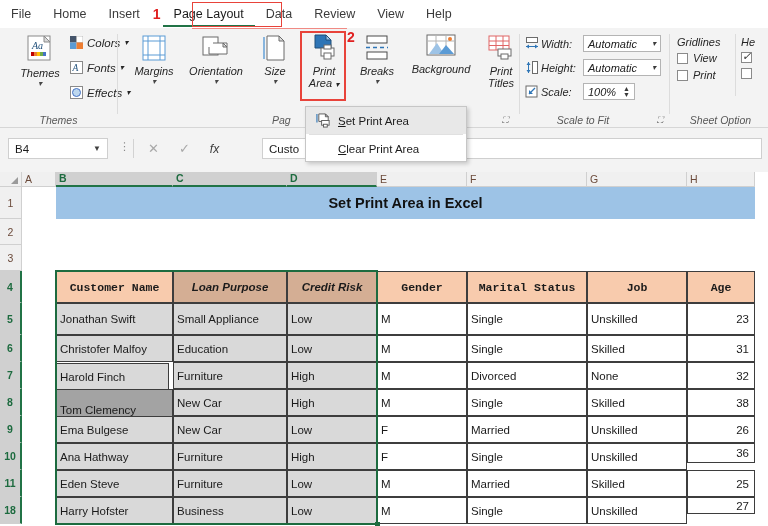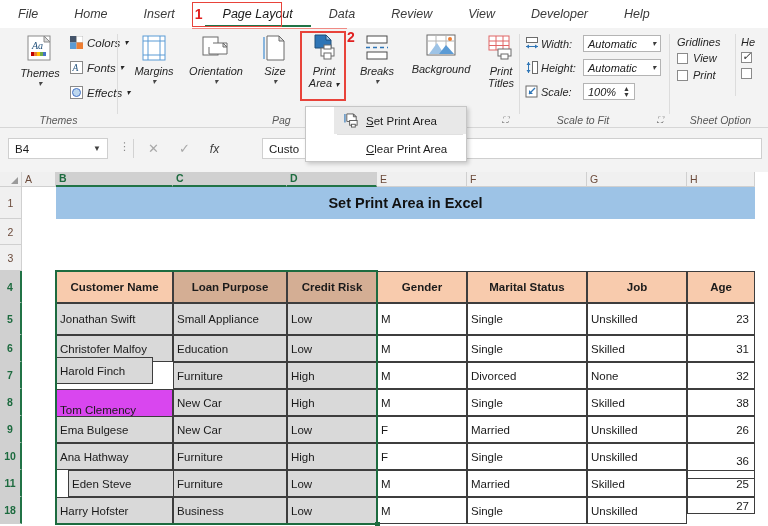"File" .tab { font-style: italic -> none; padding: 0 18px -> 0 11px }
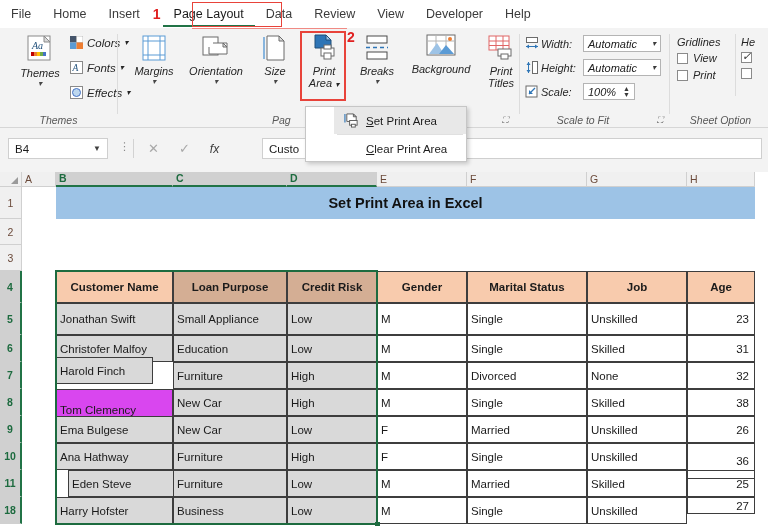"Developer" div.tab { html: <div>Developer</div> -> none }
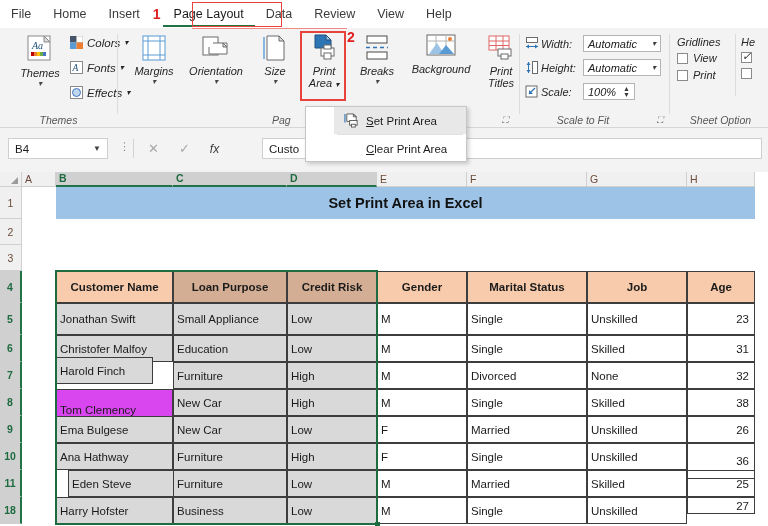"Set Print Area" .menu { padding-left: 28px -> none }
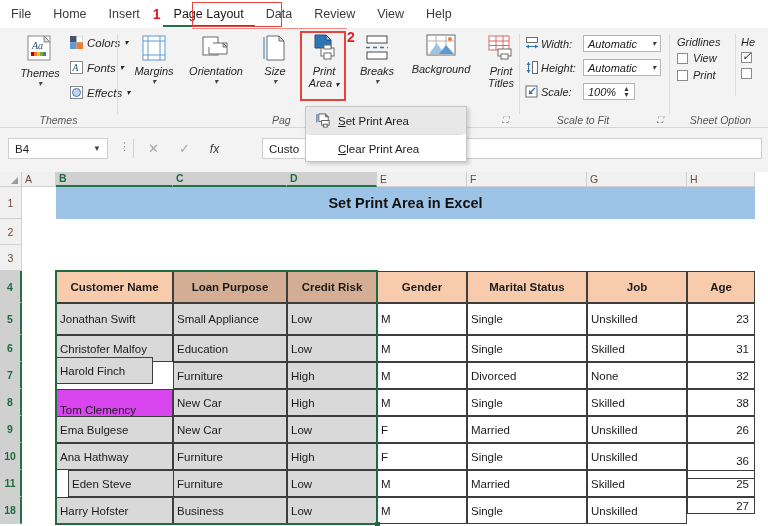"Customer Name" .thead.pale { font-family: none -> Liberation Mono, monospace }
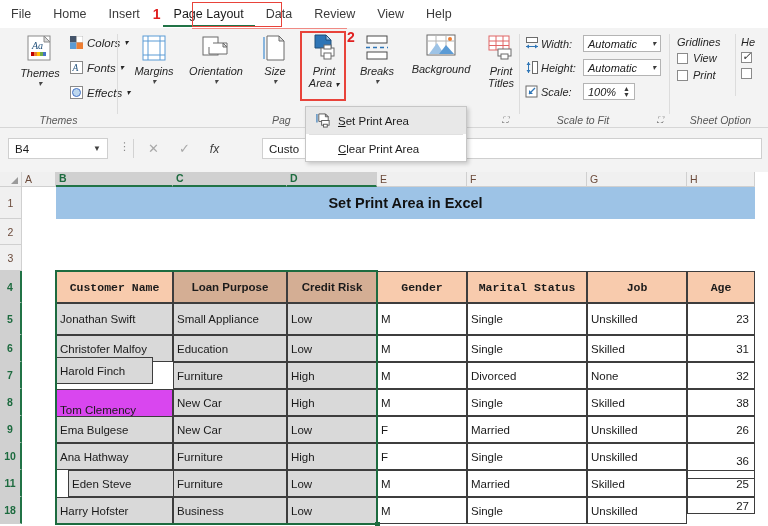"Loan Purpose" div.thead { font-style: none -> italic }
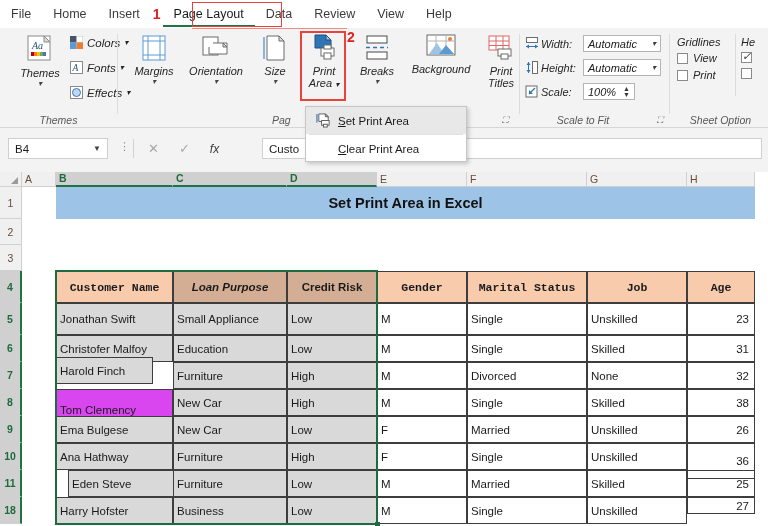"Credit Risk" div.thead { font-style: none -> italic }
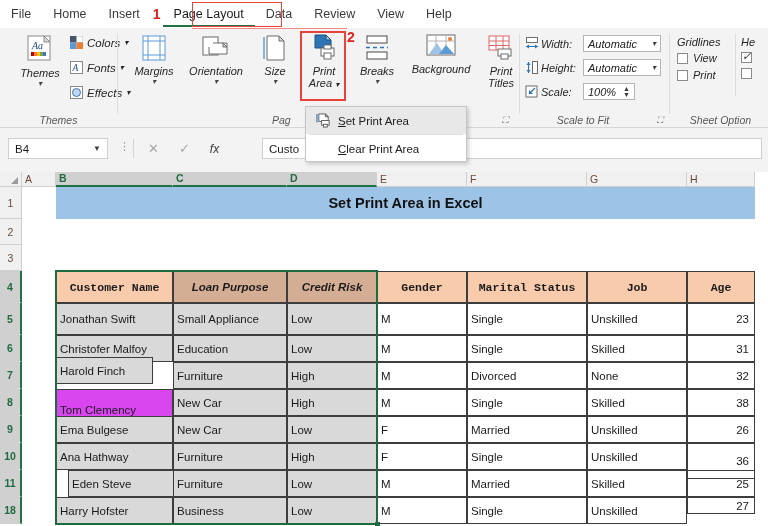"Harold Finch" div.cell { top: 170px -> 176px; width: 97px -> 113px }
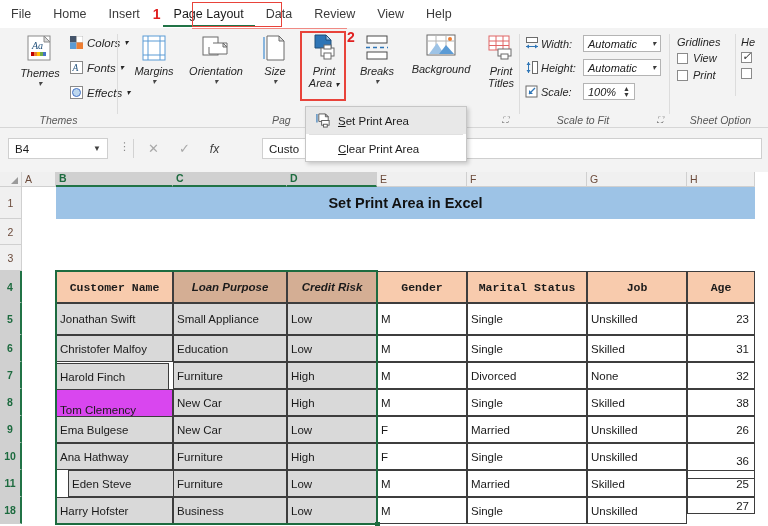"Tom Clemency" div.cell { background: #d946ef -> #a3a3a3 }
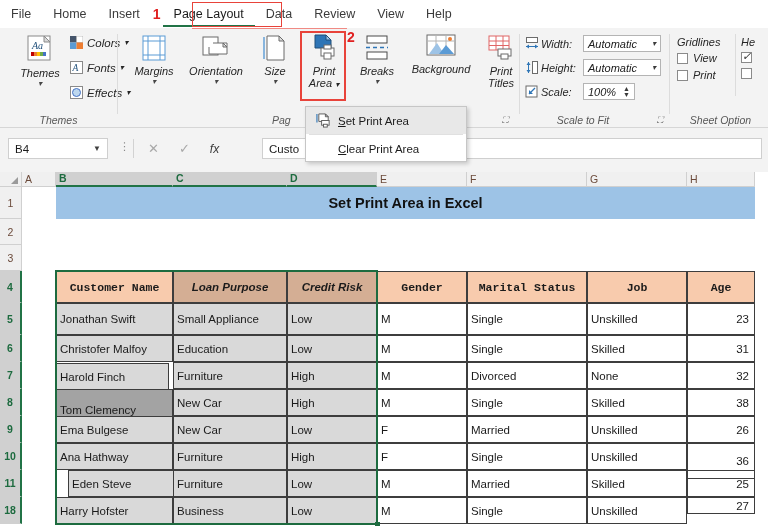"36" div.cell { height: 36px -> 20px }
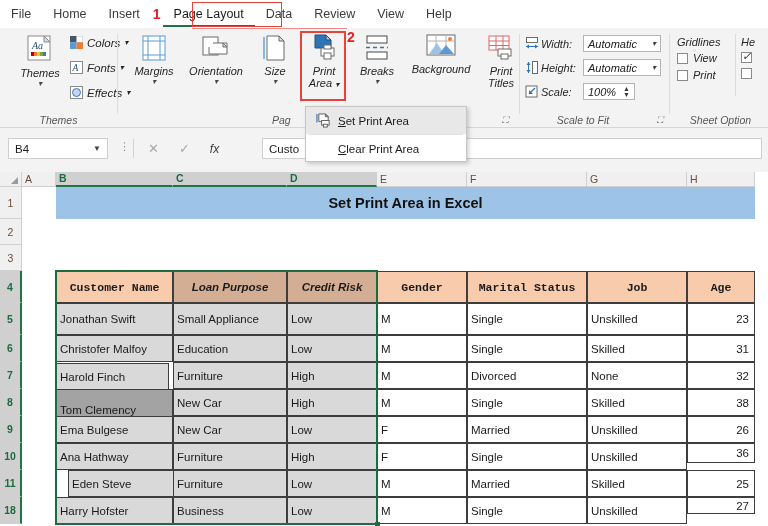"Eden Steve" div.cell { margin-left: 12px -> none }
